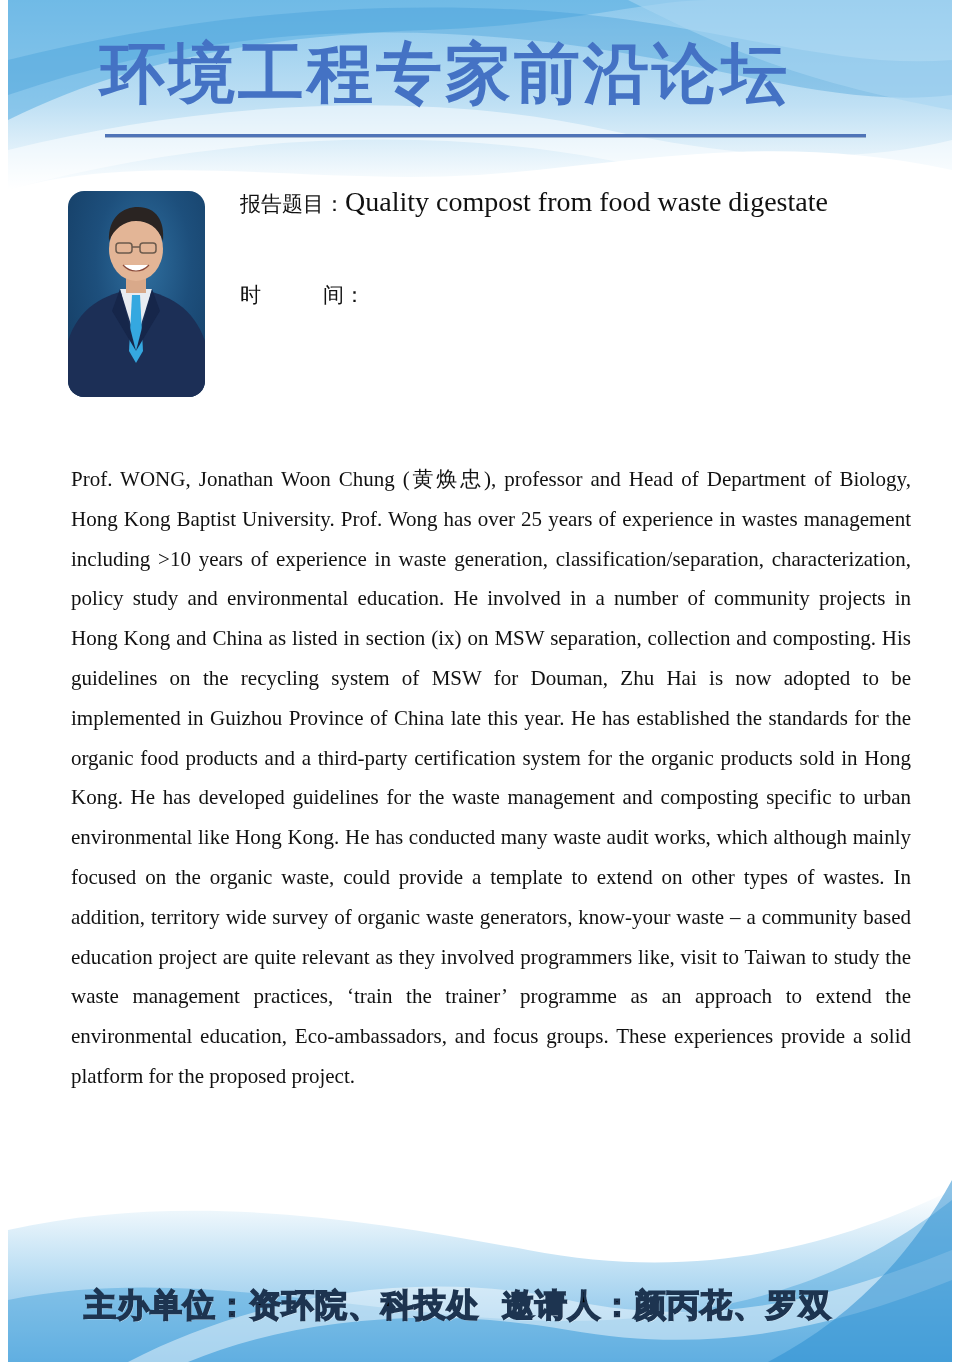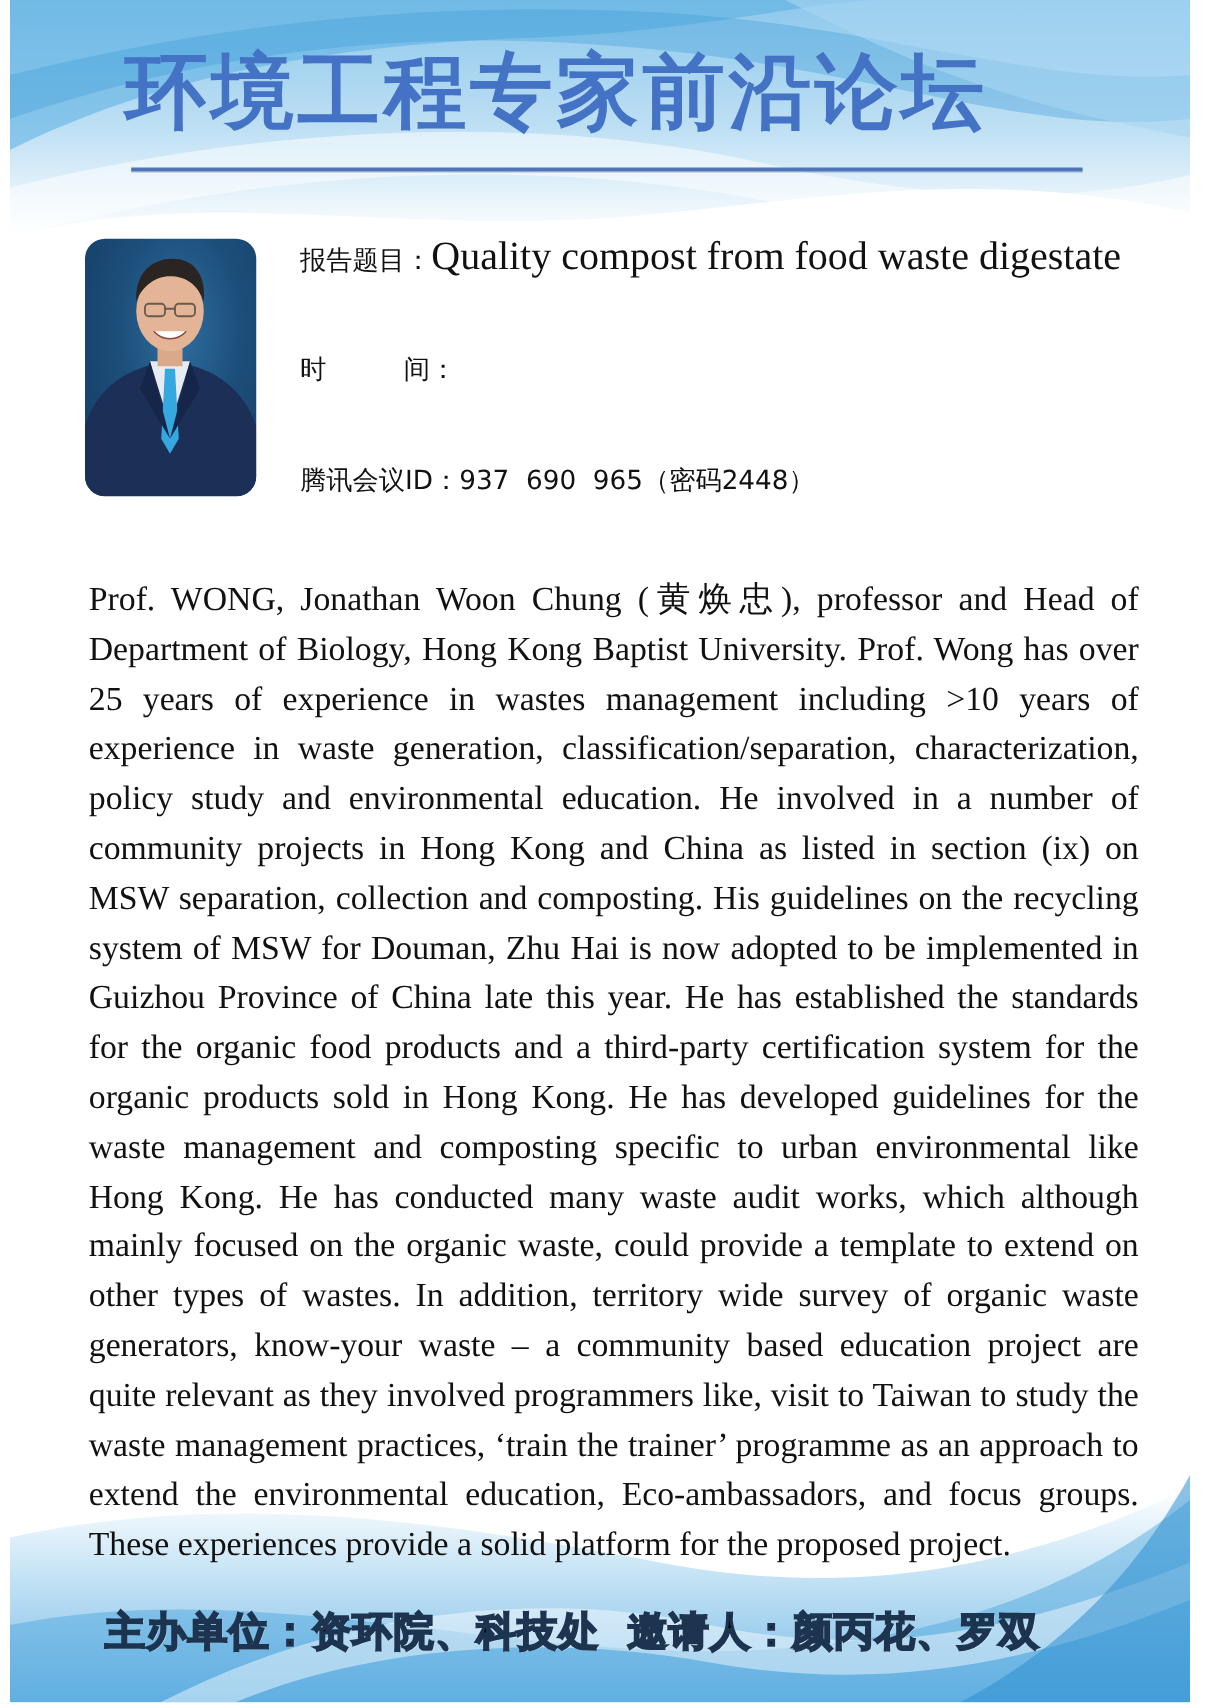"Quality compost from food waste" .info .value.serif { font-size: 32px -> 28px }
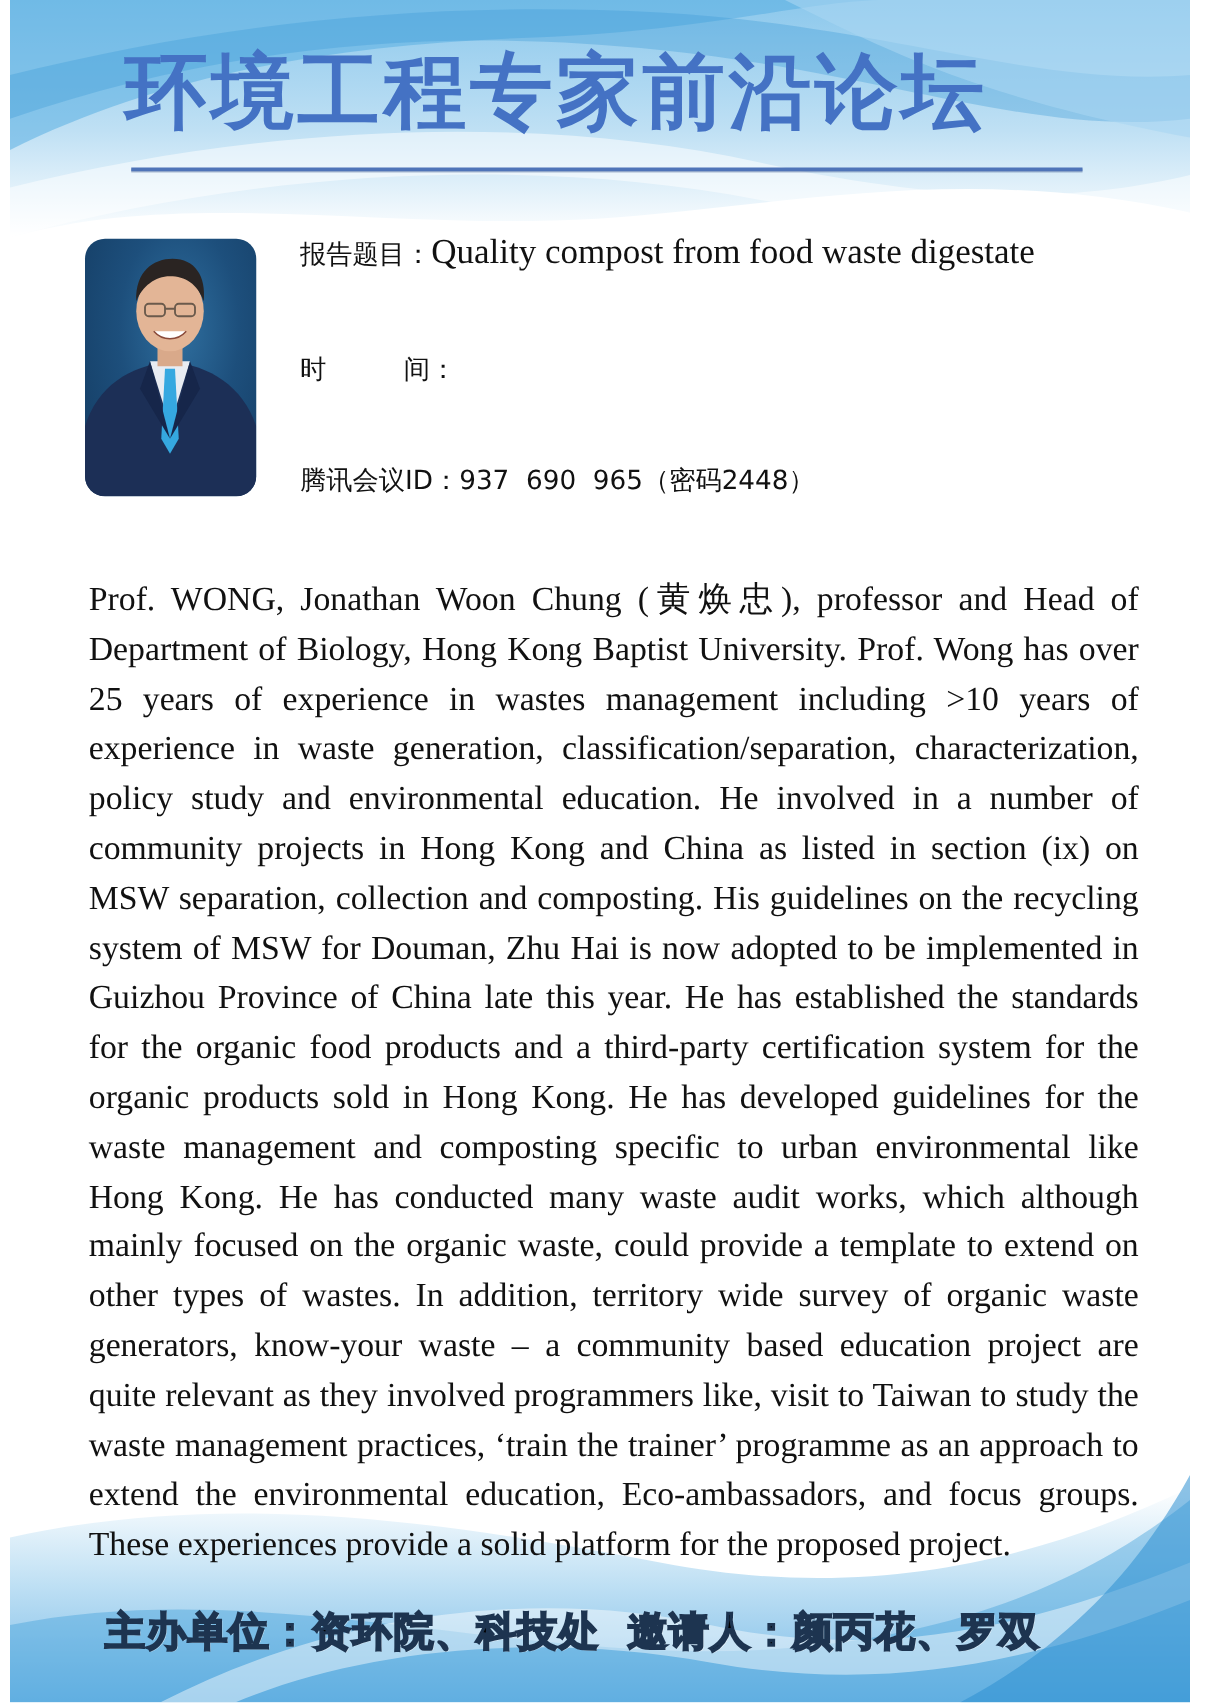"腾讯会议ID：937 690 965（密码2448）" div.info { html: <div> <span>腾讯会议ID：</span><span>937 690 965（密码2448）</span> </div> -> none }
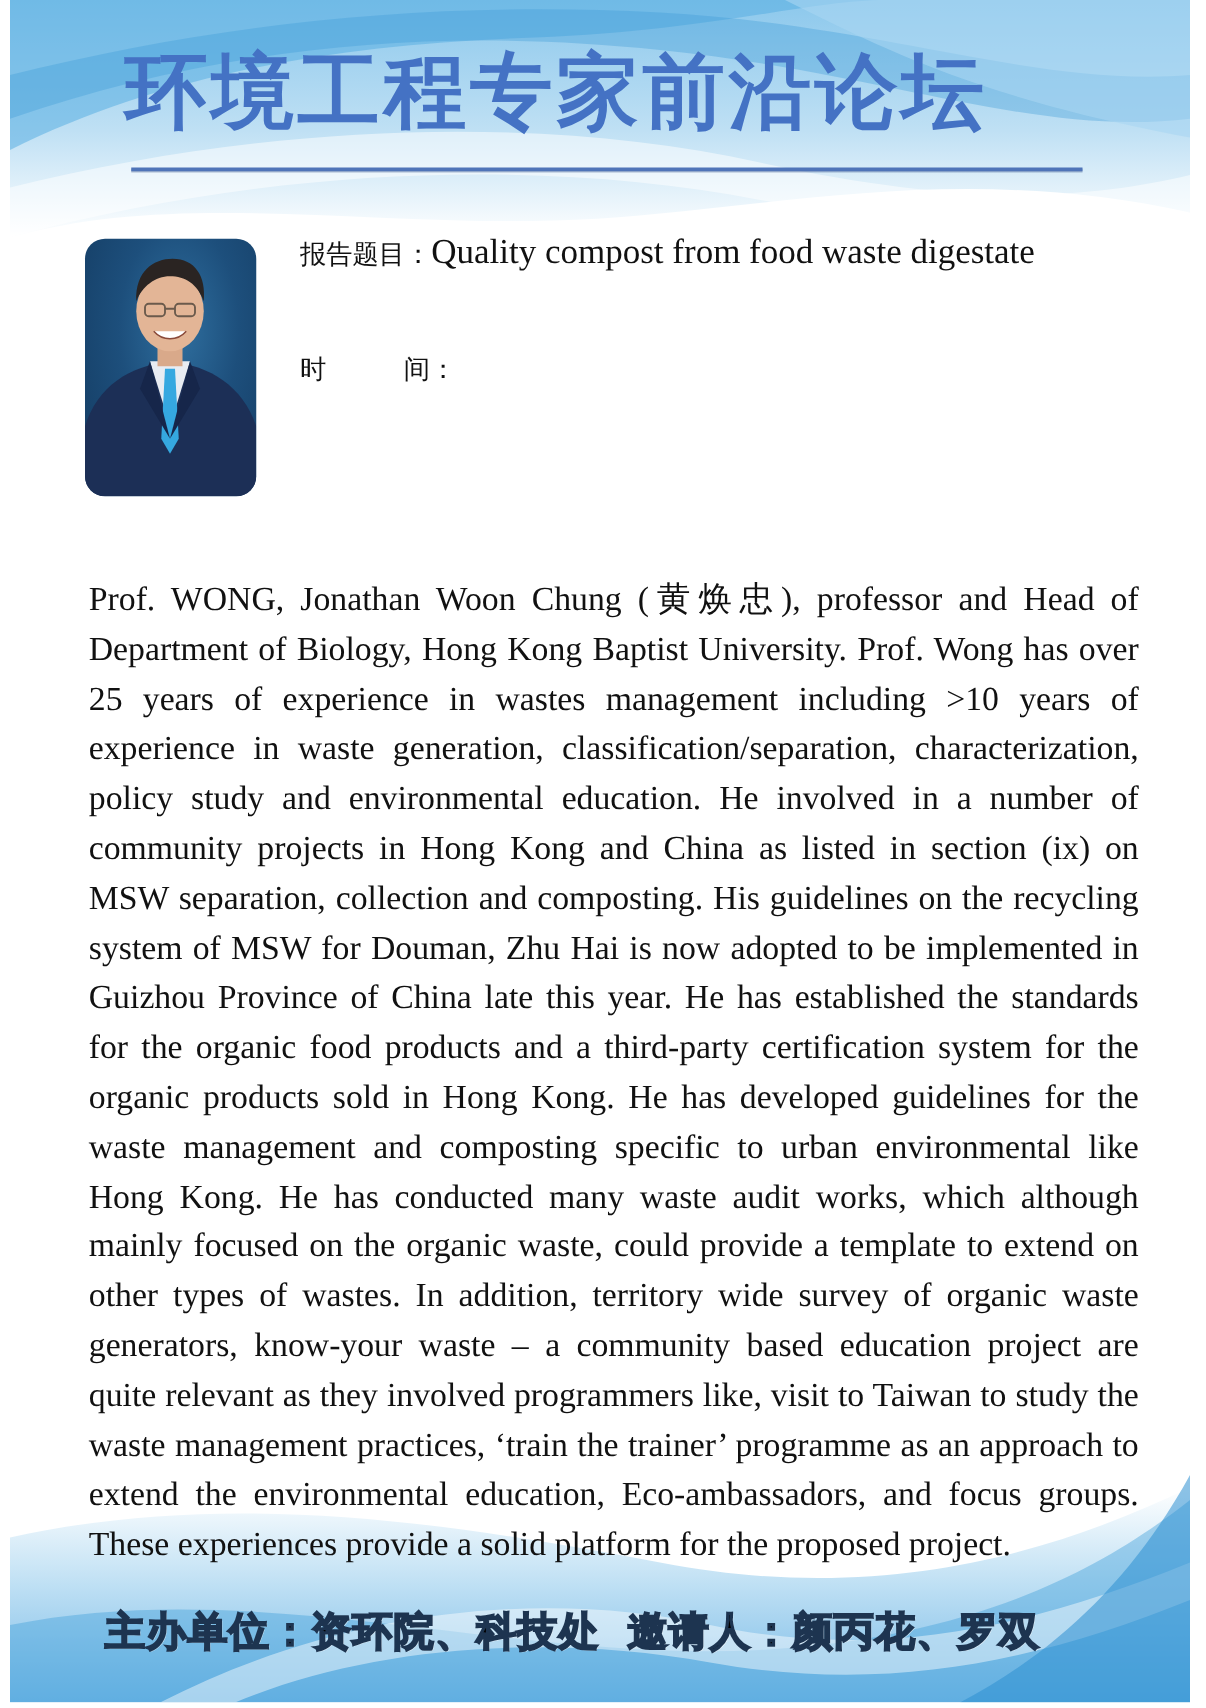"Prof. WONG, Jonathan Woon Chung" .bio { font-size: 27px -> 21px }
